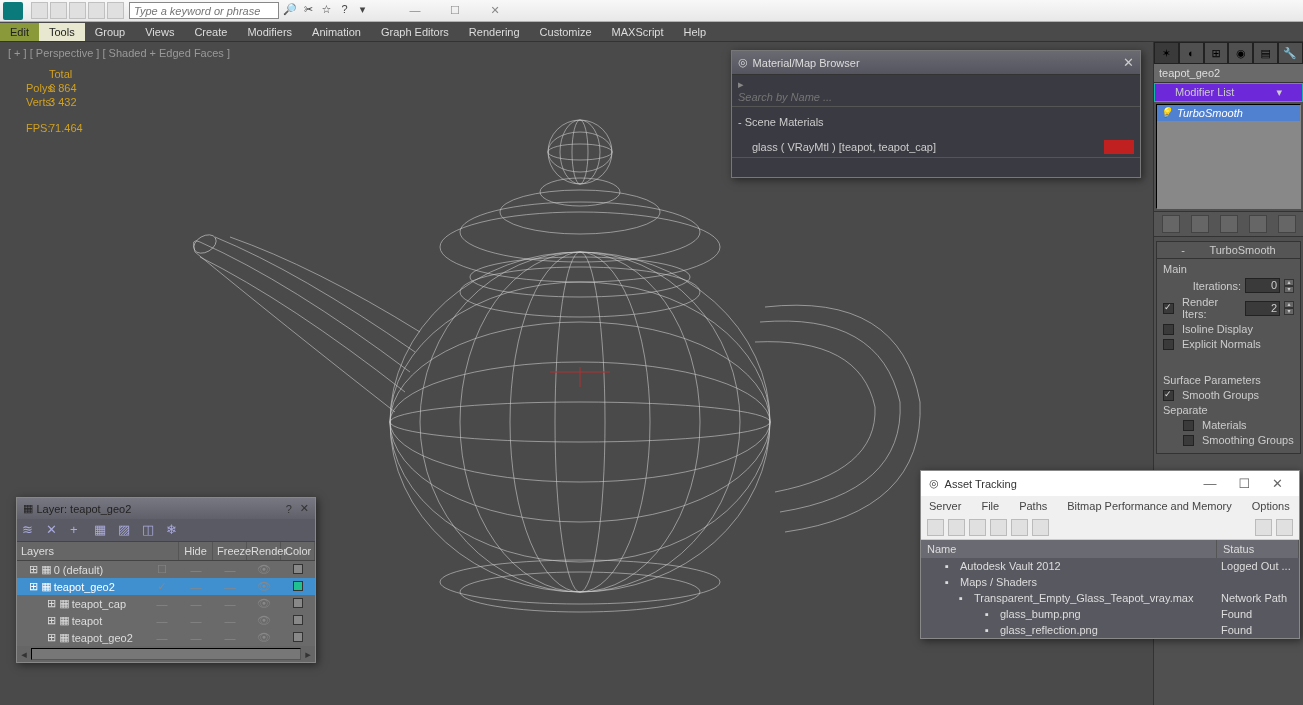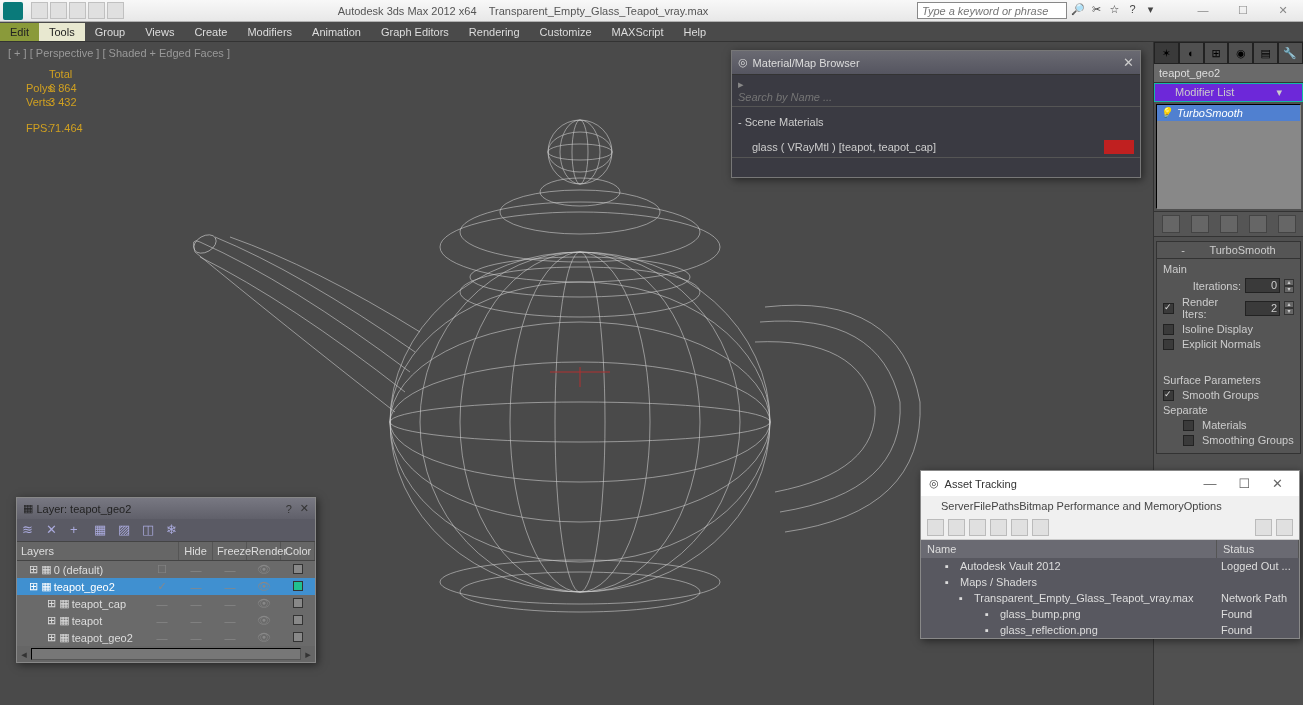"Autodesk 3ds Max 2012 x64" div.title-text { html: <div> <span>Autodesk 3ds Max 2012 x64</span>&nbsp;&nbsp;&nbsp;&nbsp;<span>Transparent_Empty_Glass_Teapot_vray.max</span> </div> -> none }
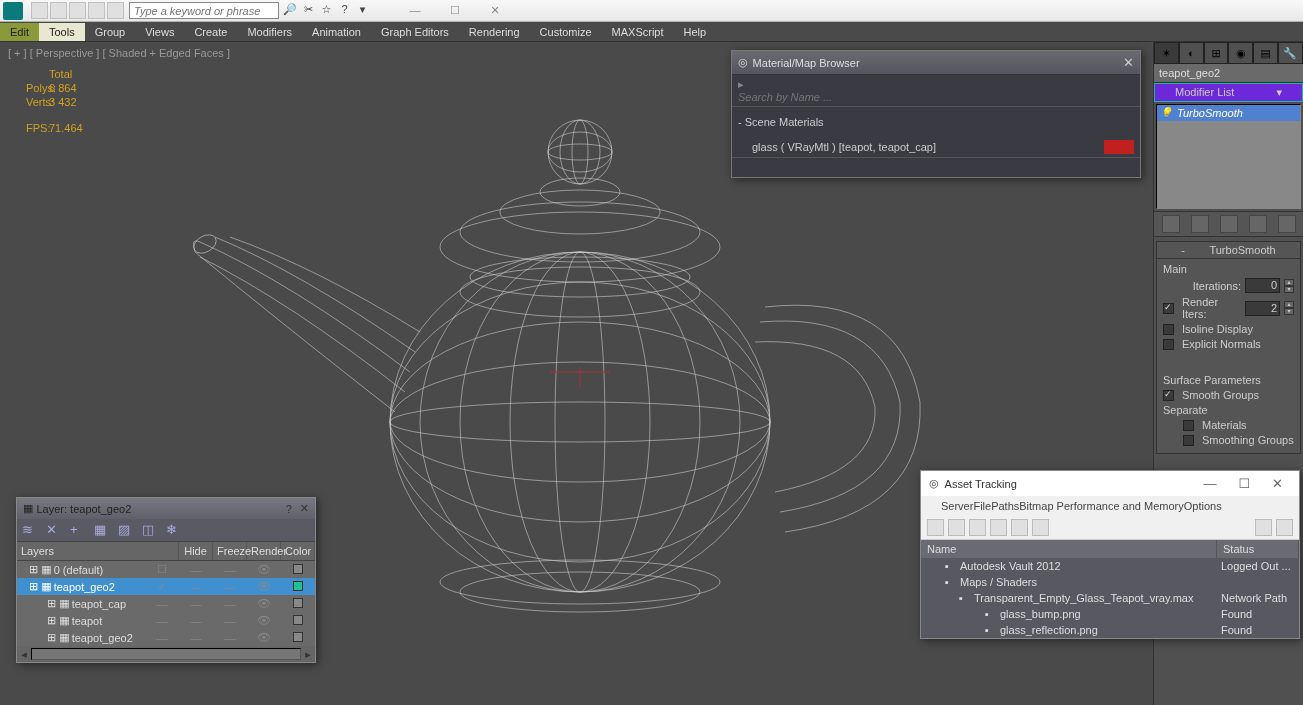"Server" .asset-panel .ap-menu { gap: 0 -> 20px; padding: 4px 20px -> 4px 8px }
